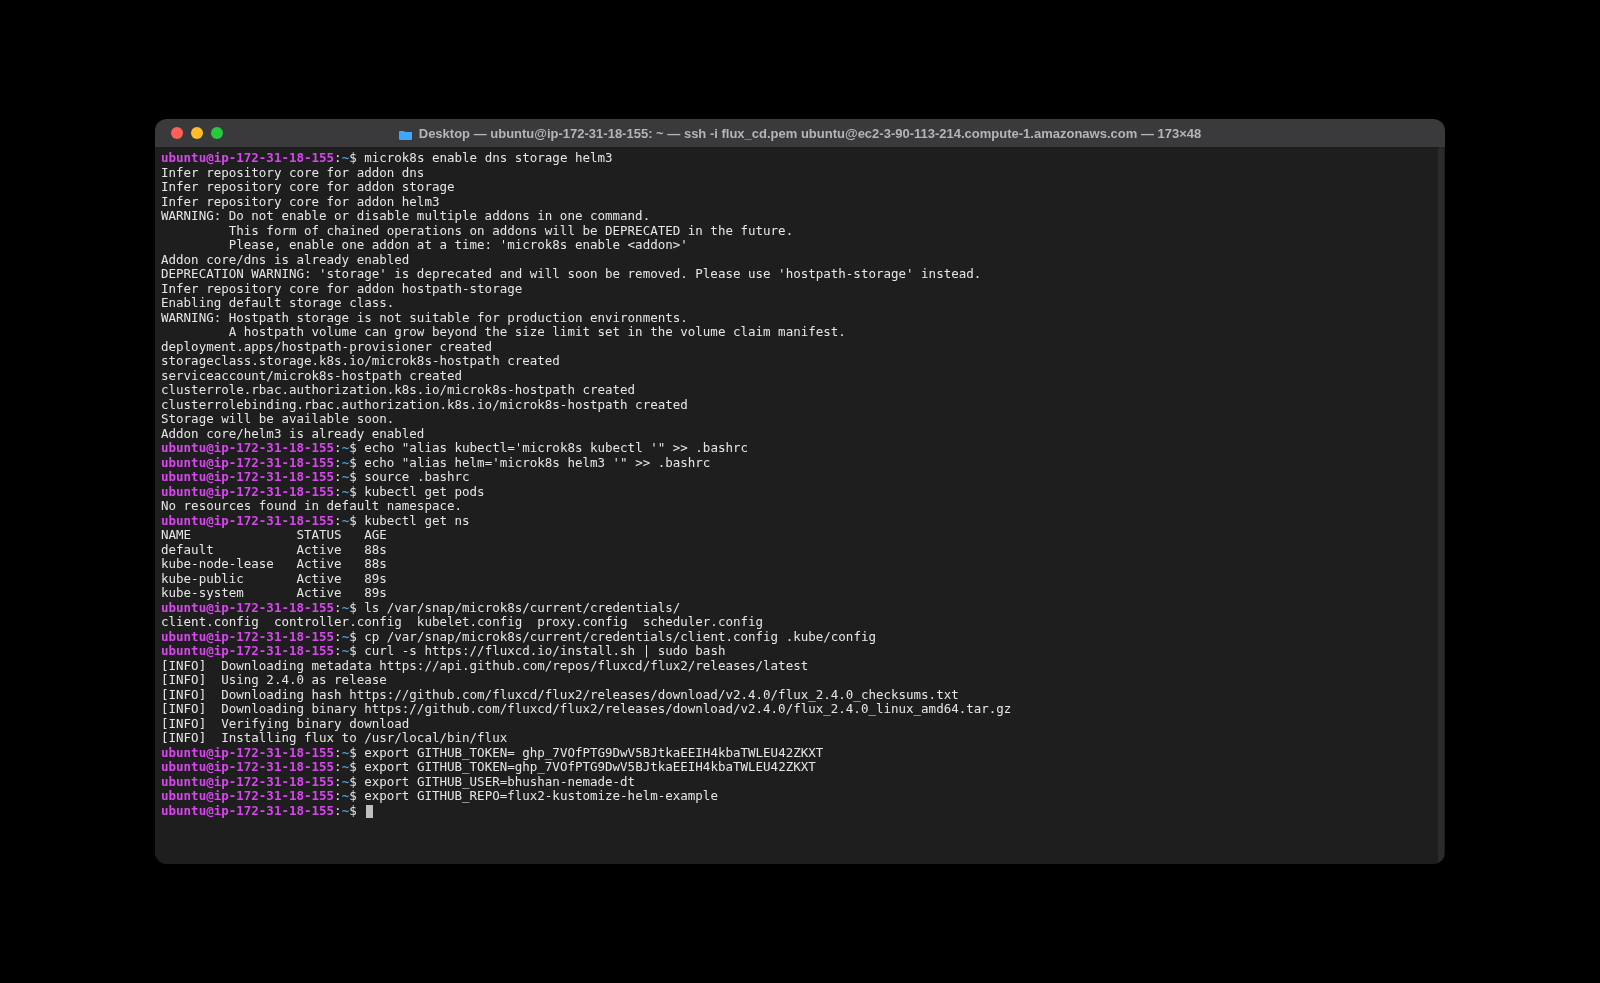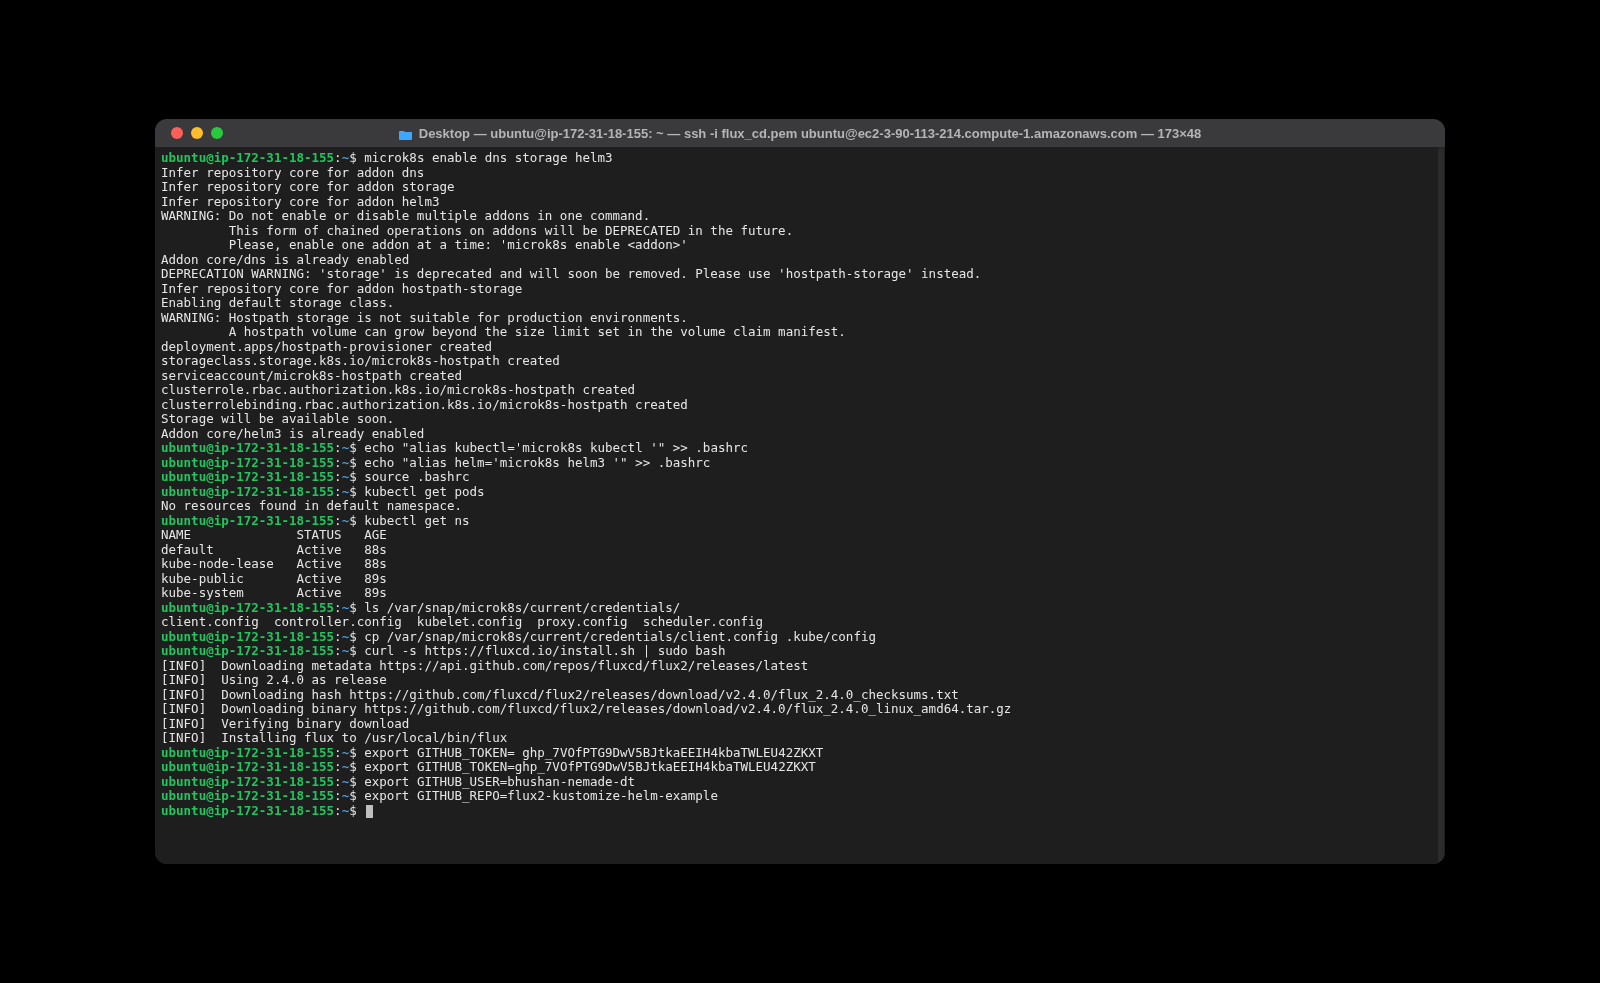"ubuntu@ip-172-31-18-155" .prompt { color: #22c55e -> #d946ef }
